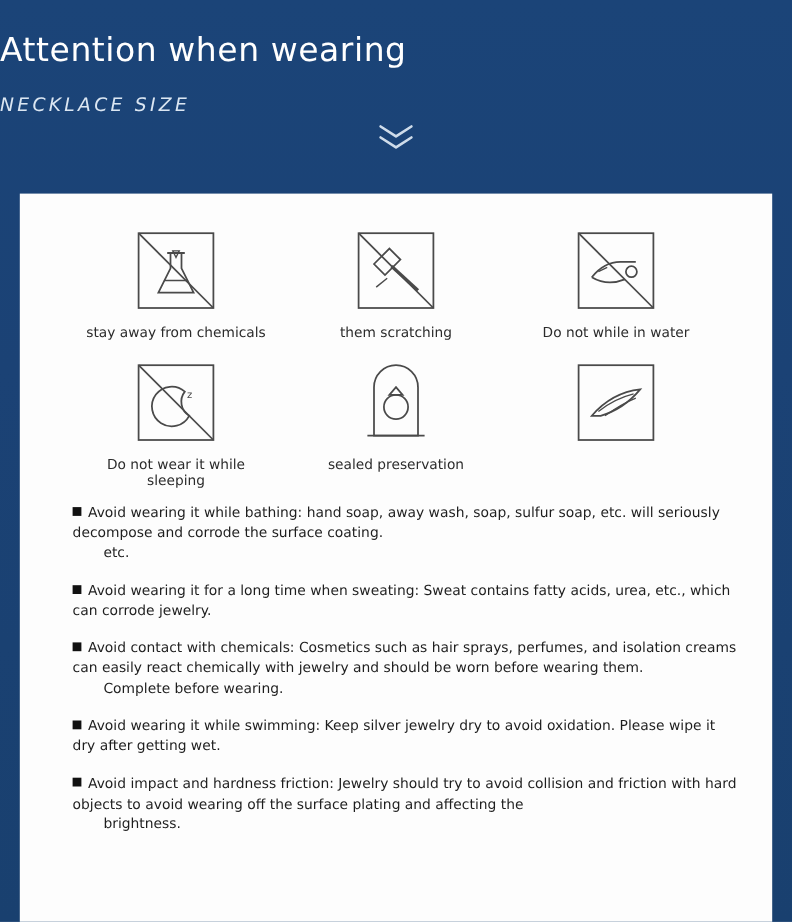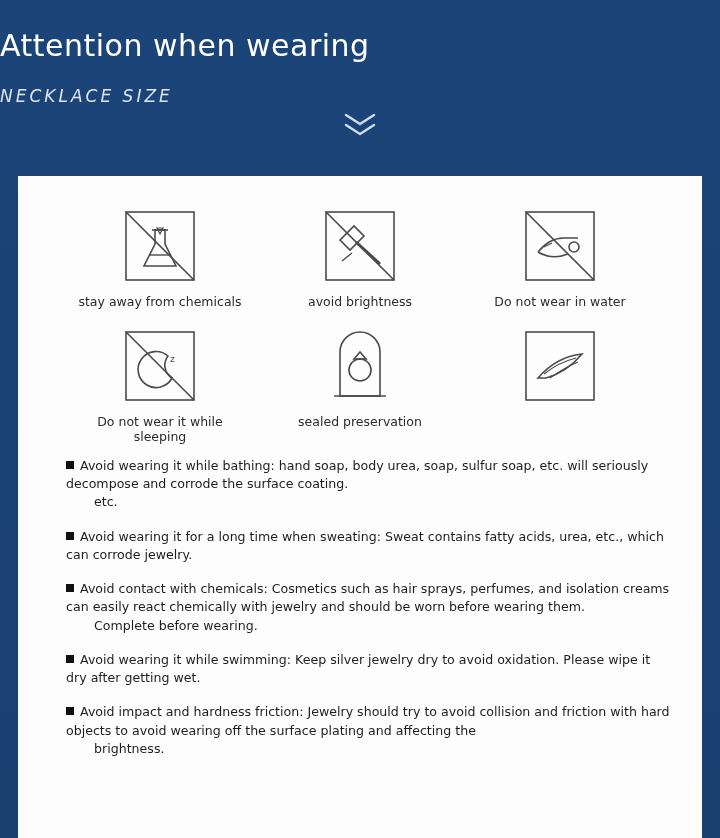"avoid brightness" div.icon-caption { text: avoid brightness -> them scratching }
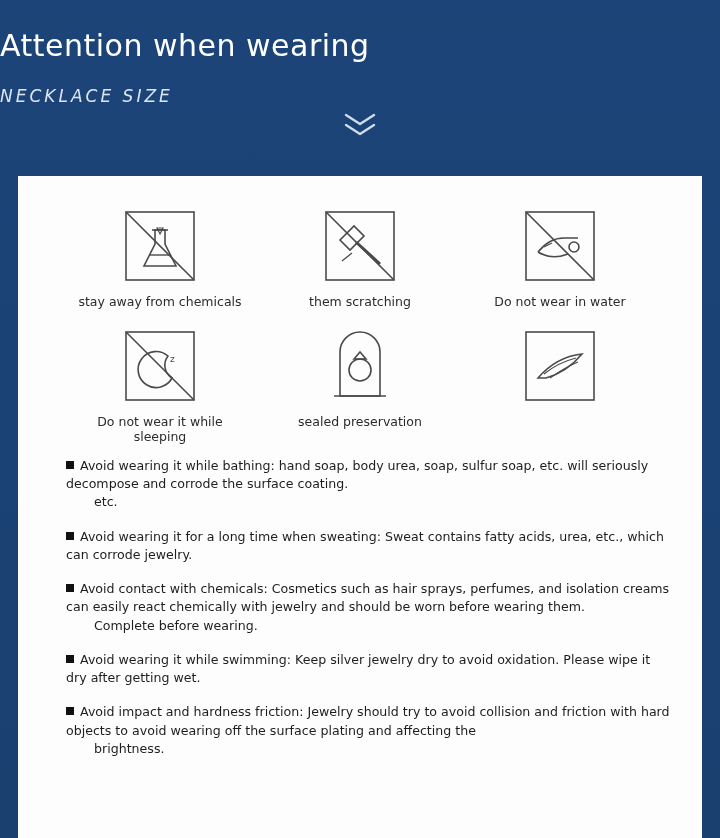"Do not wear in water" div.icon-caption { text: wear -> while }
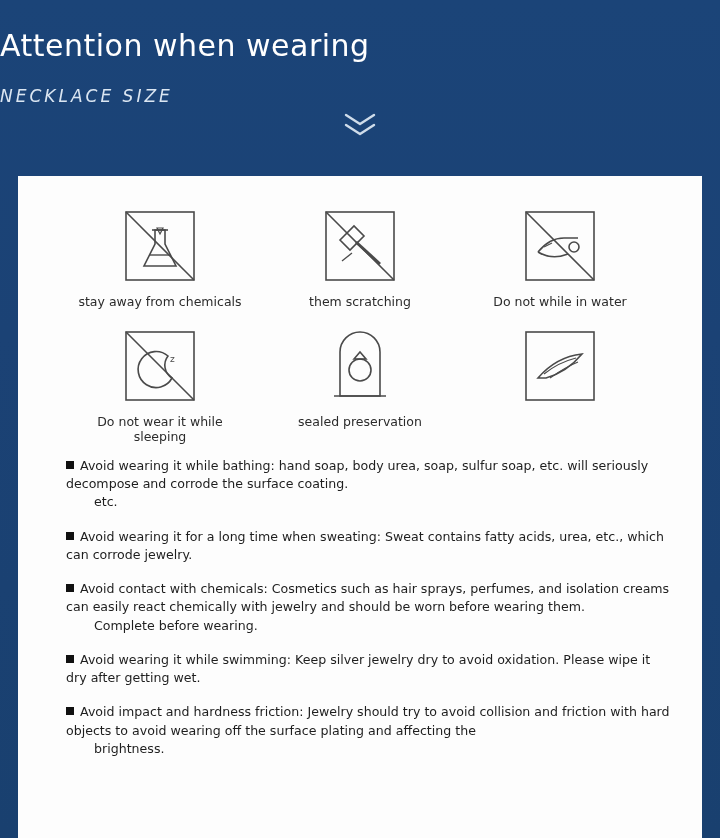"Avoid wearing it while bathing:" span { text: body urea -> away wash }
